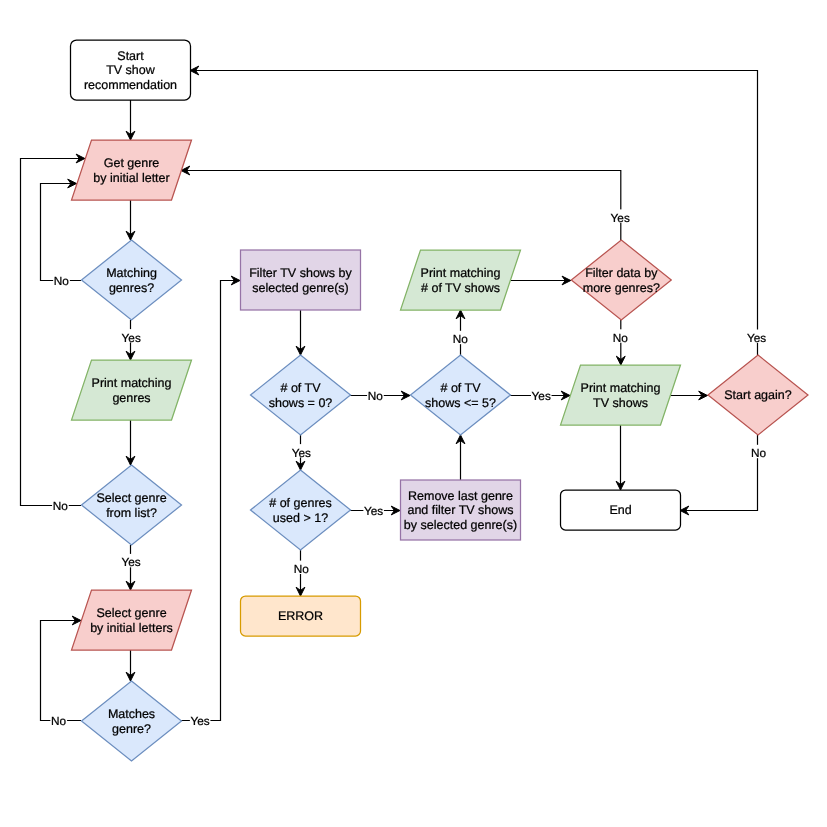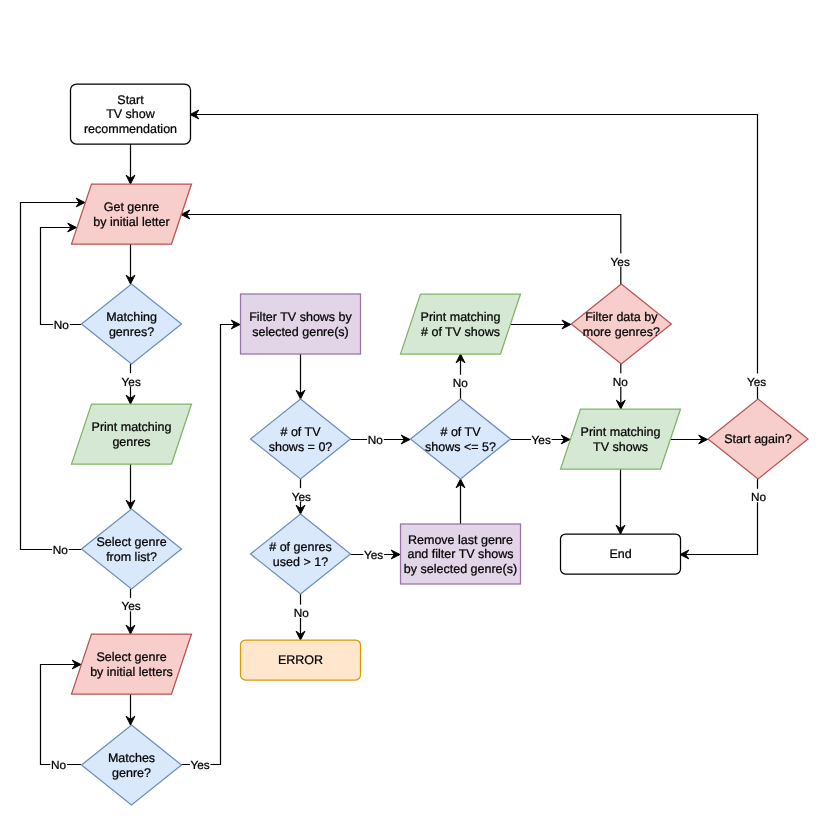"Start TV show recommendation" #canvas { margin-top: 44px -> none }
